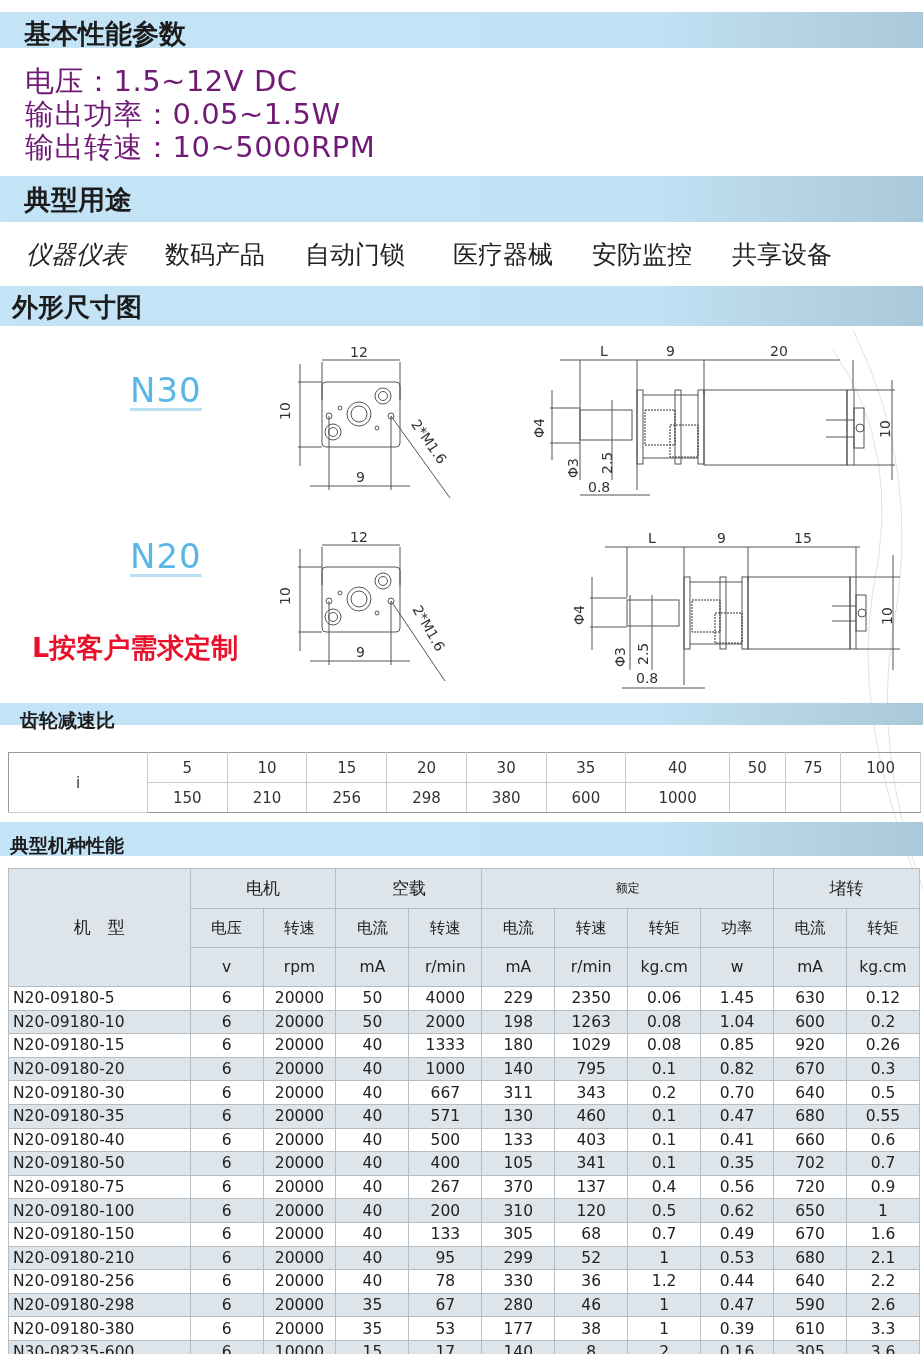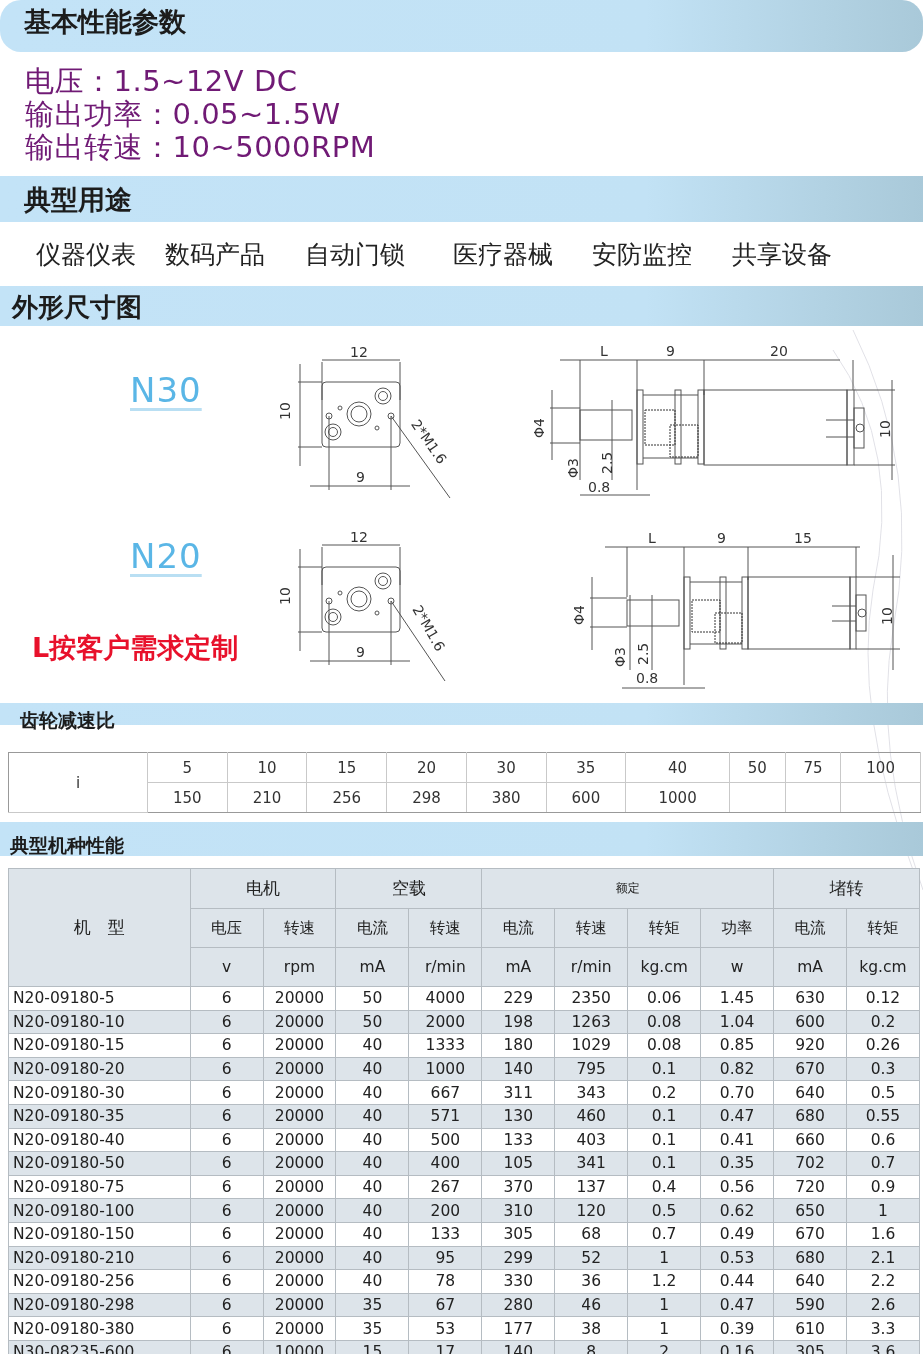"基本性能参数" div.band { border-radius: 21px -> none; height: 52px -> 36px; top: 0 -> 12px }
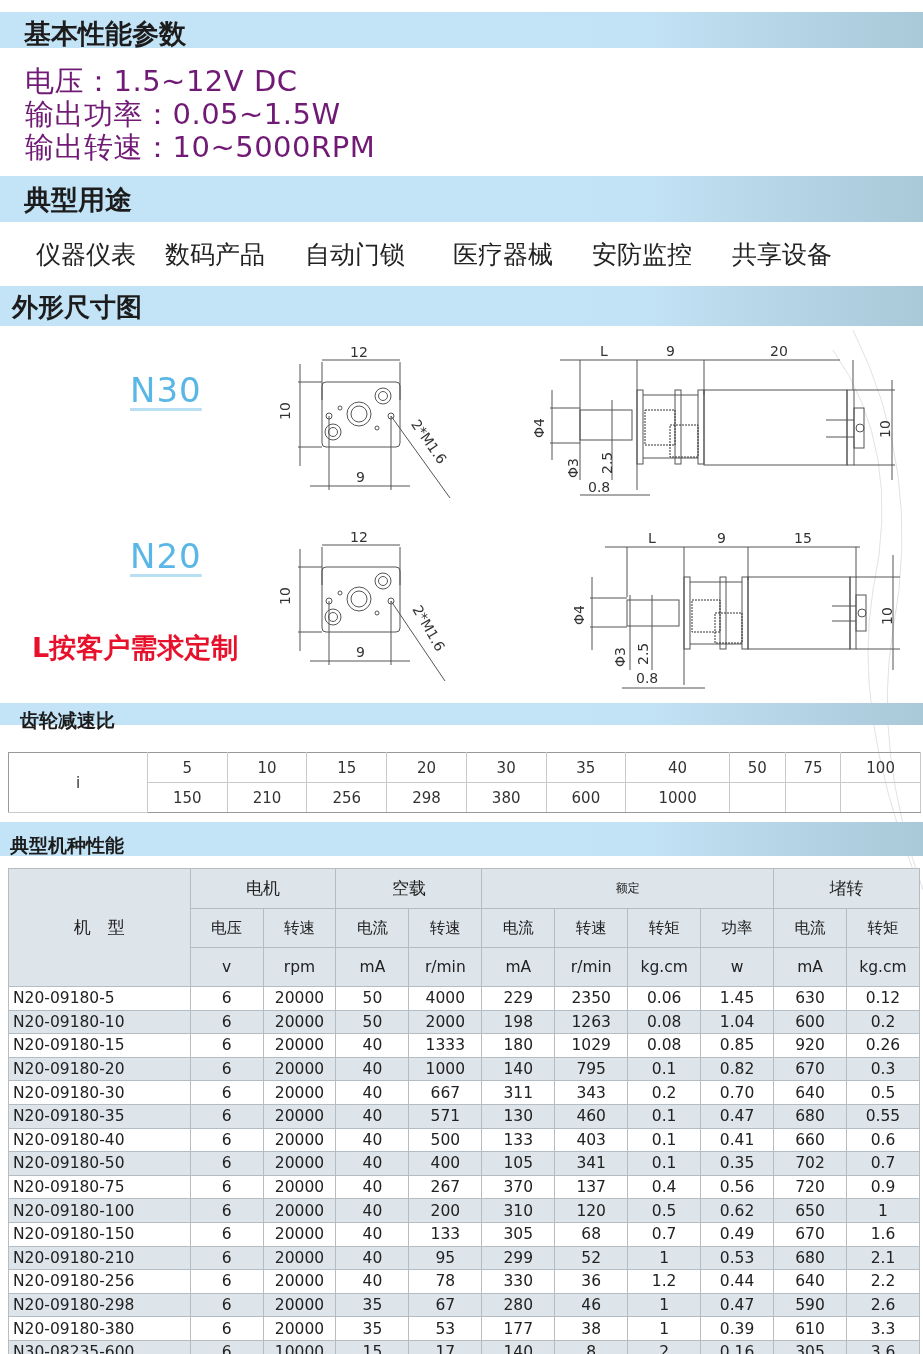"仪器仪表" span.use { font-style: none -> italic; left: 36px -> 26px }
